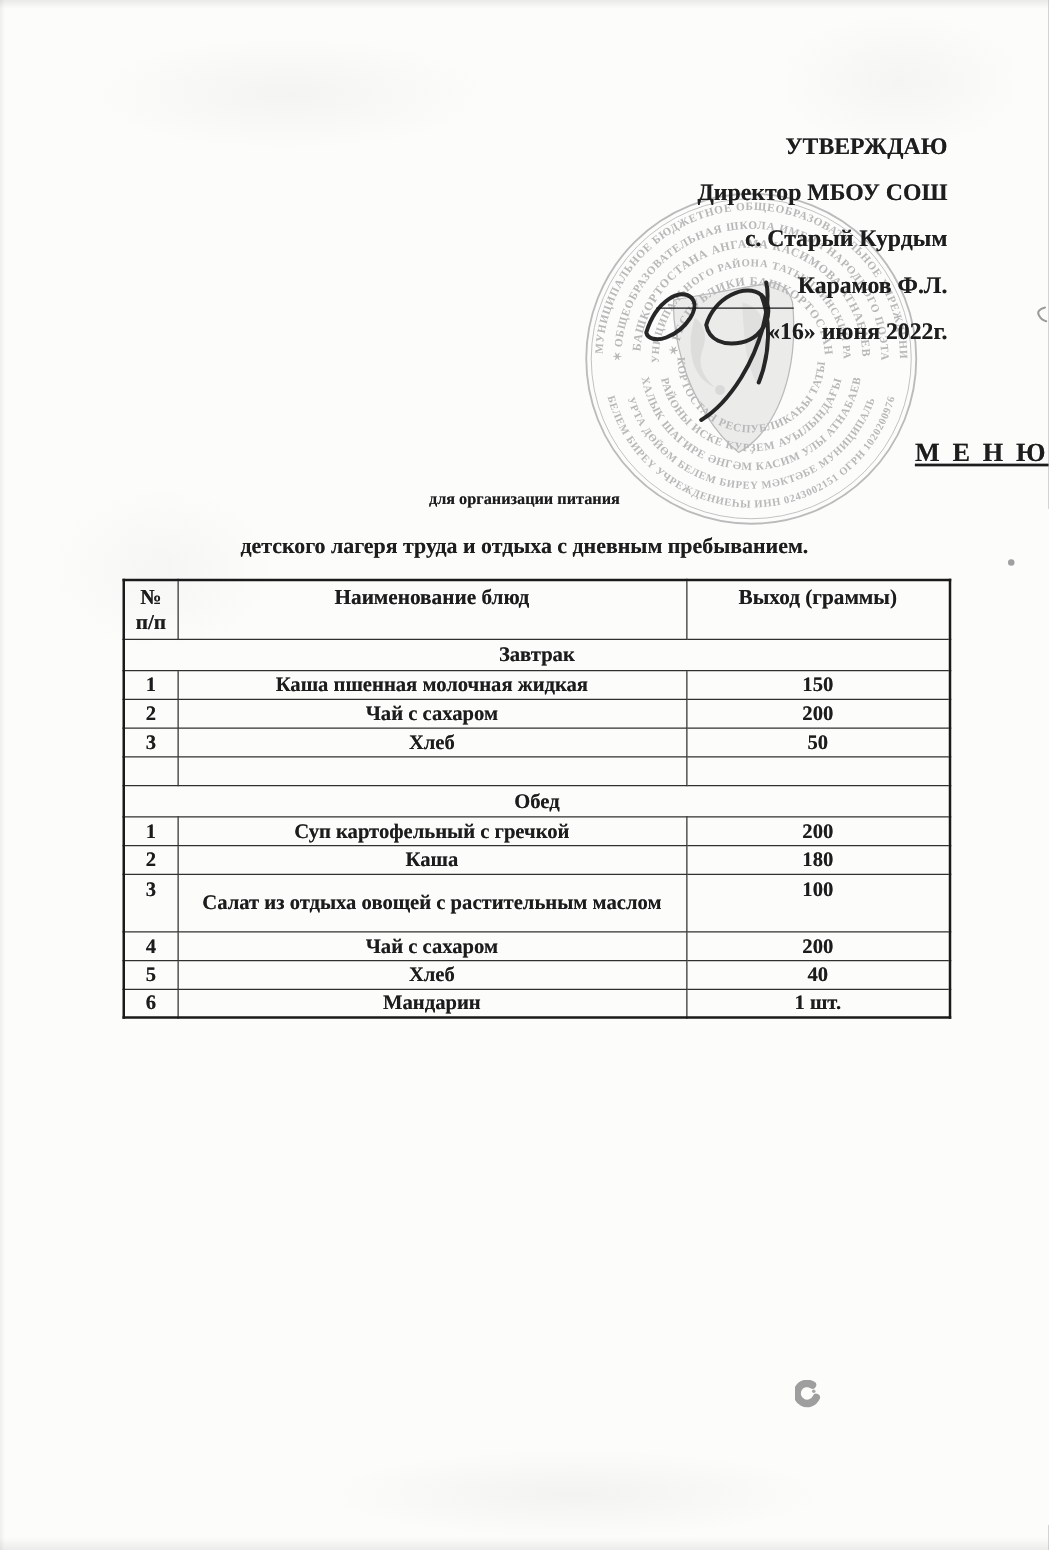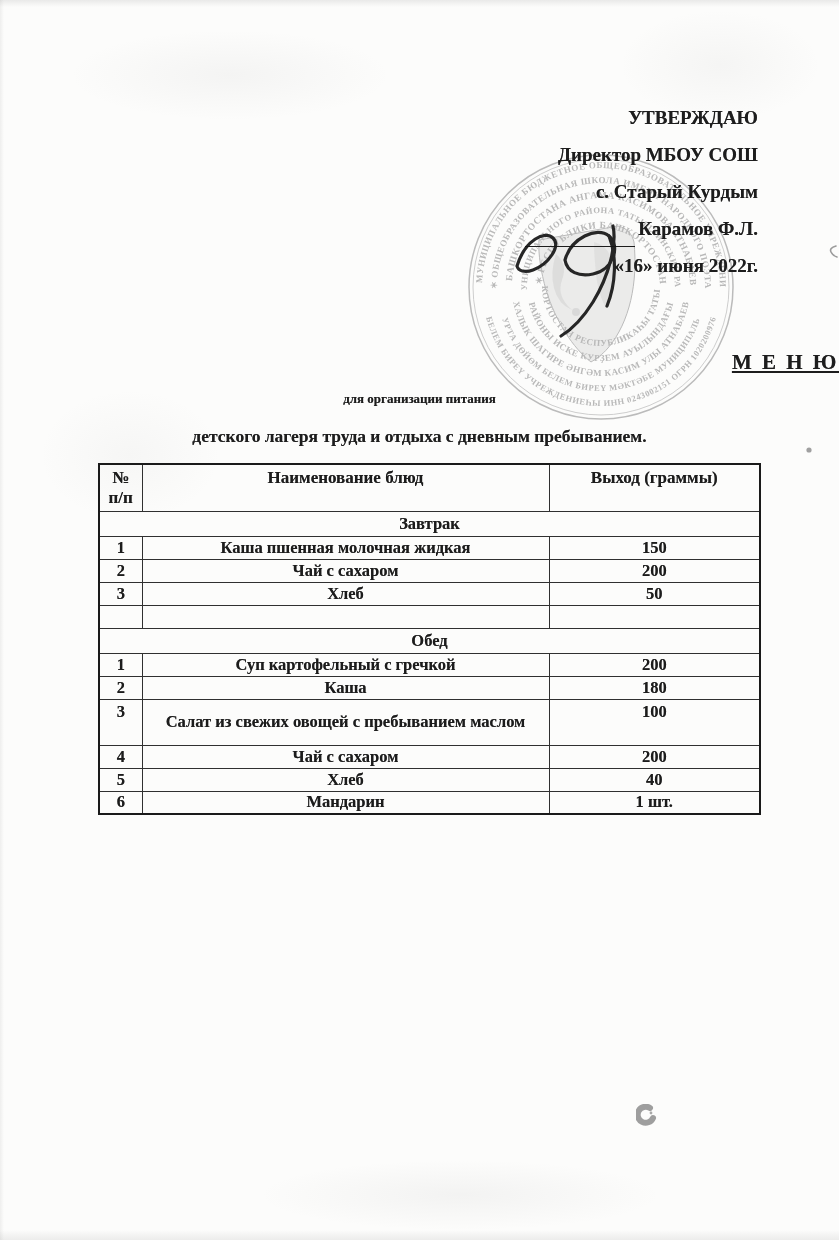"Салат из свежих овощей с" td.wrap { text: свежих овощей с пребыванием -> отдыха овощей с растительным }
